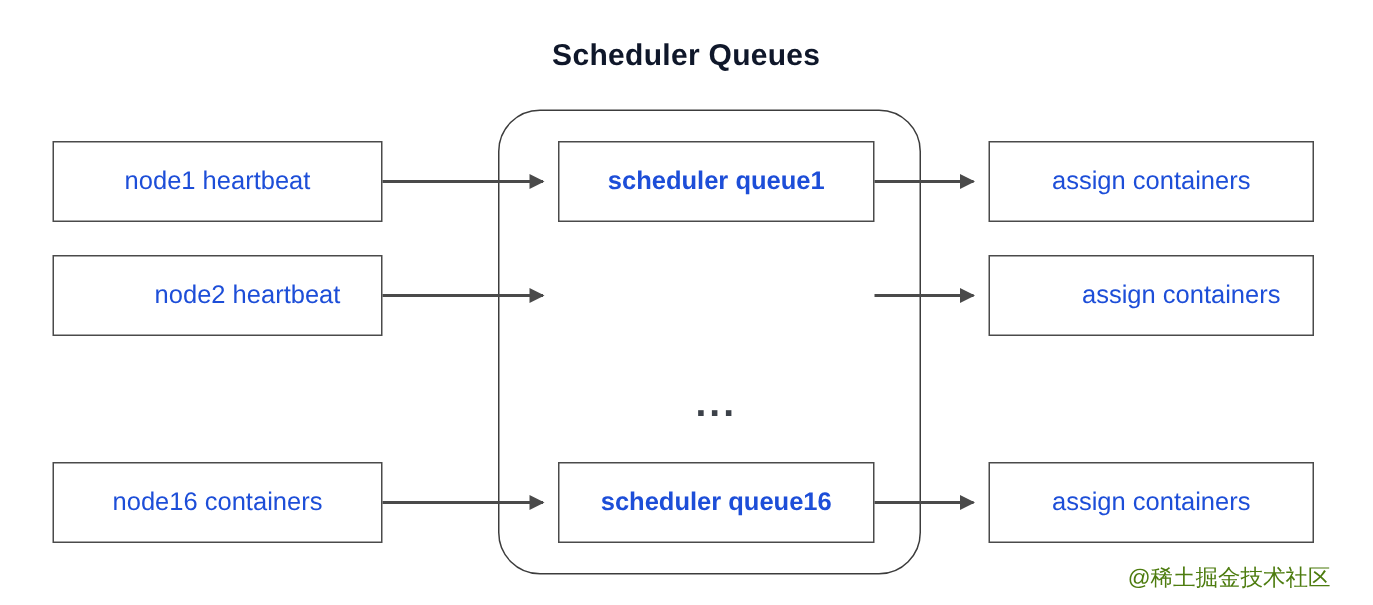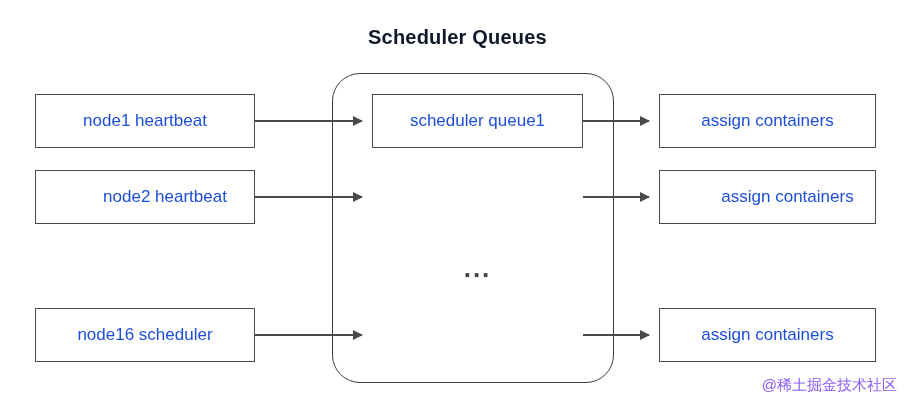"scheduler queue1" .col-mid { font-weight: none -> bold }
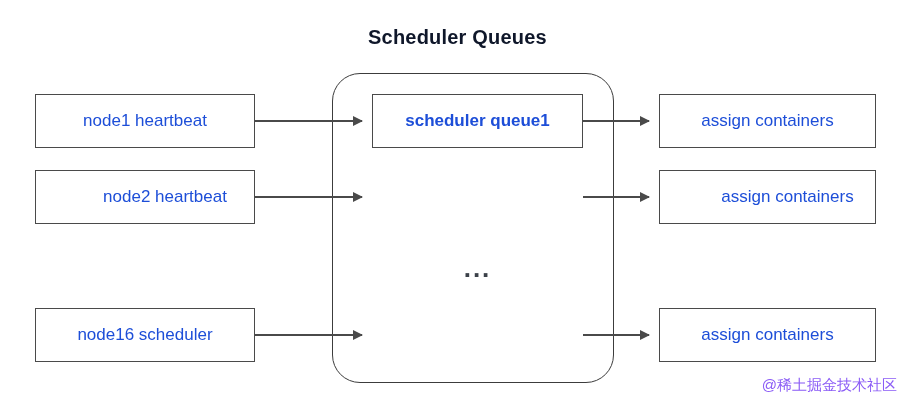"node16 scheduler" div.node-box { text: scheduler -> containers }
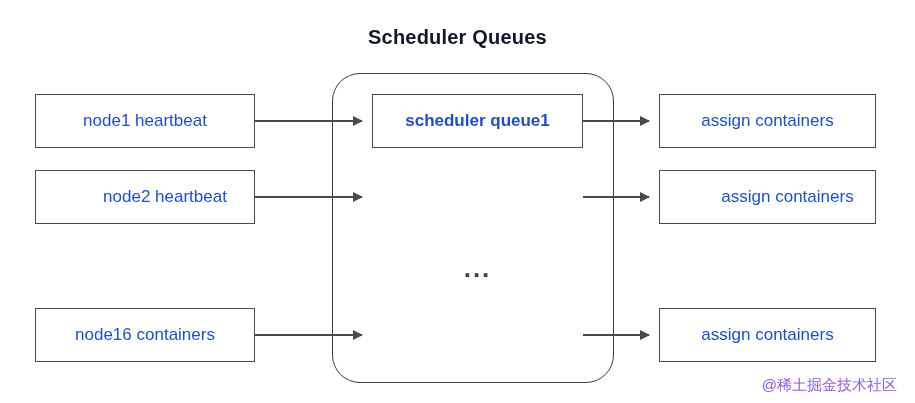"scheduler queue16" div.node-box { html: none -> <div>scheduler queue16</div> }
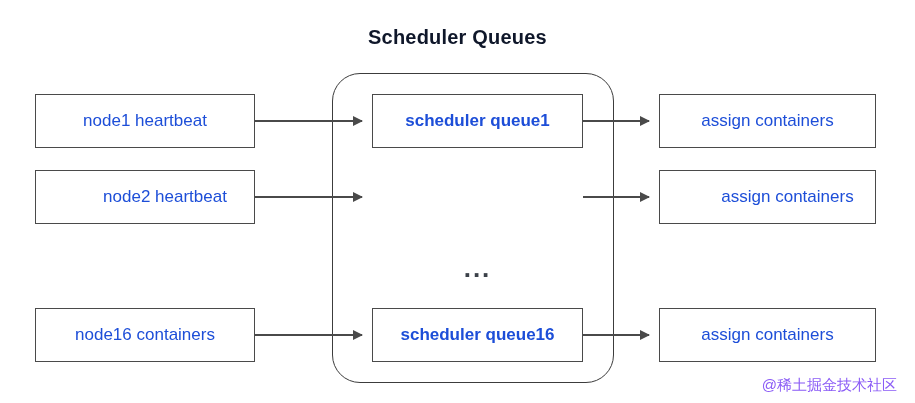"@稀土掘金技术社区" #watermark { color: #8b5cf6 -> #4d7c0f; right: 18px -> 28px }
